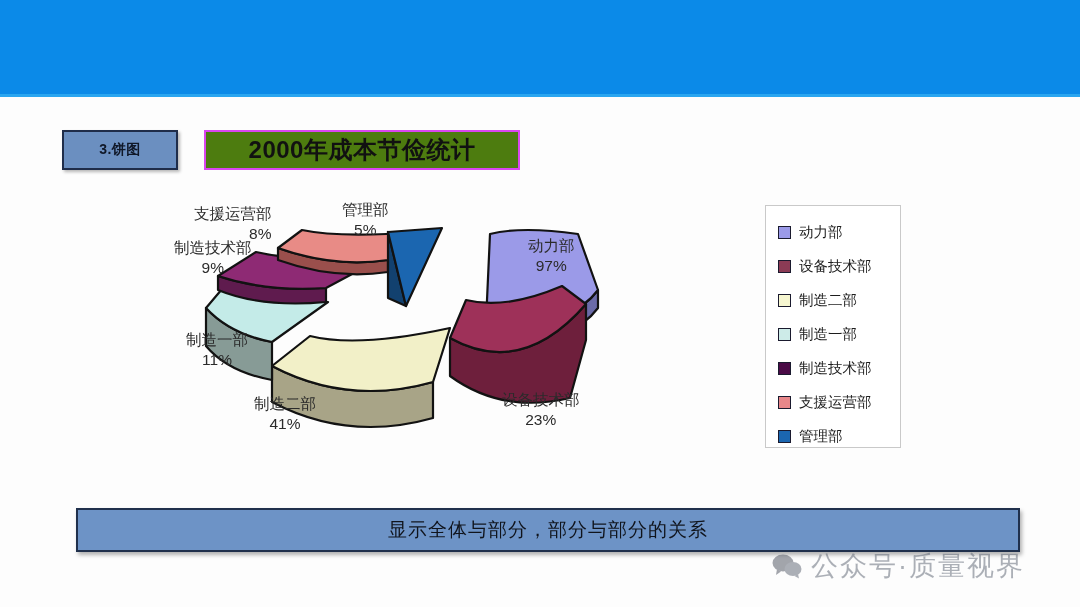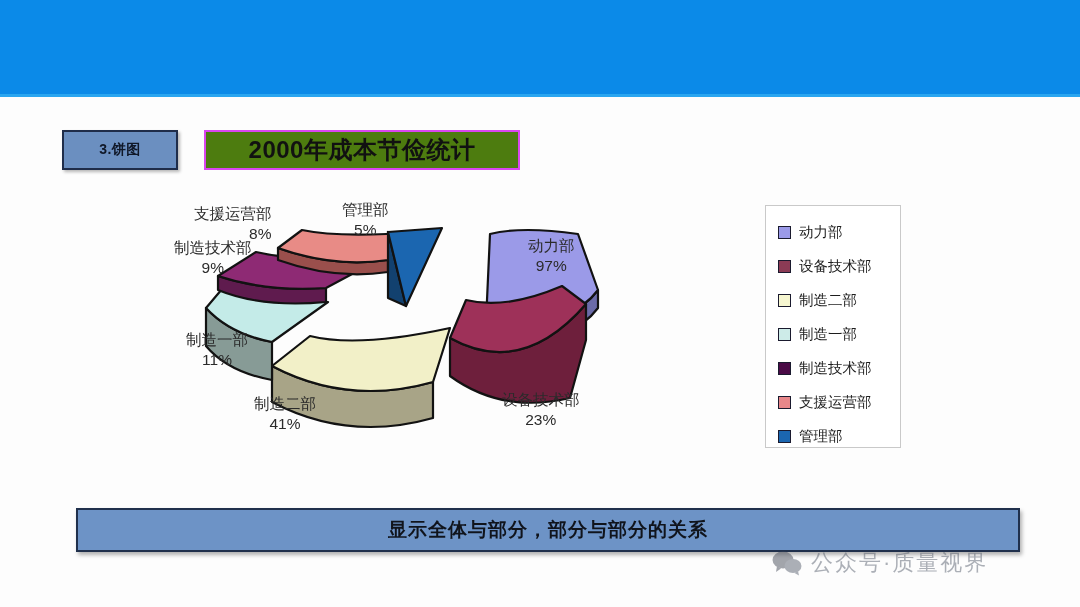"显示全体与部分，部分与部分的关系" .footer-banner span { font-weight: bold -> normal }
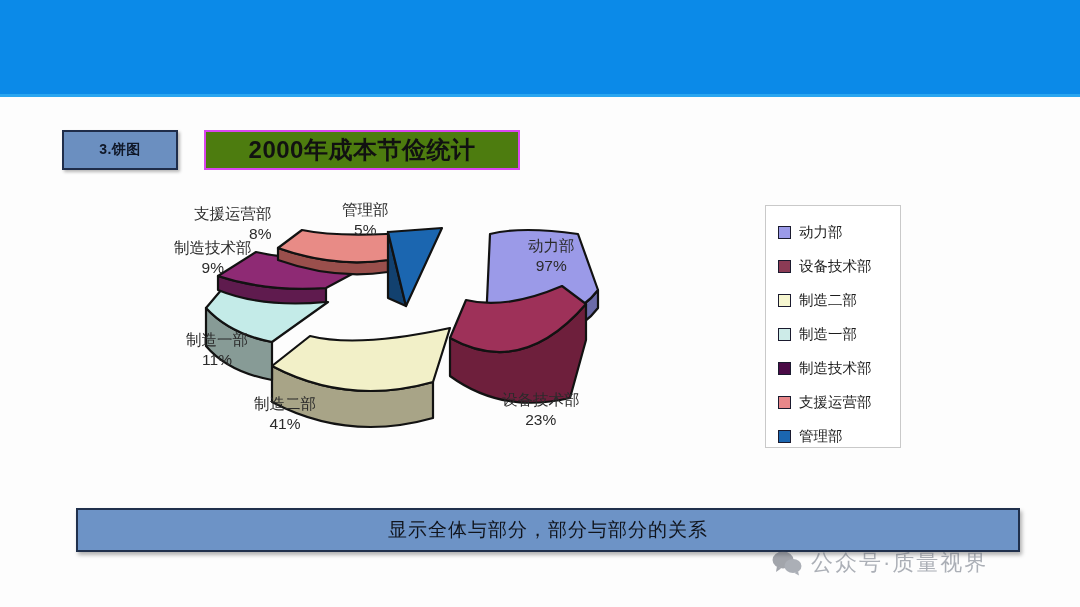"公众号·质量视界" .wm-text { font-size: 22px -> 27px }
